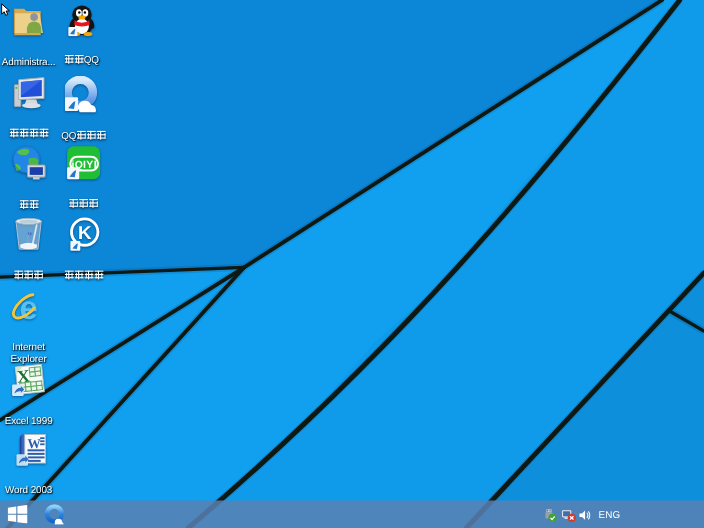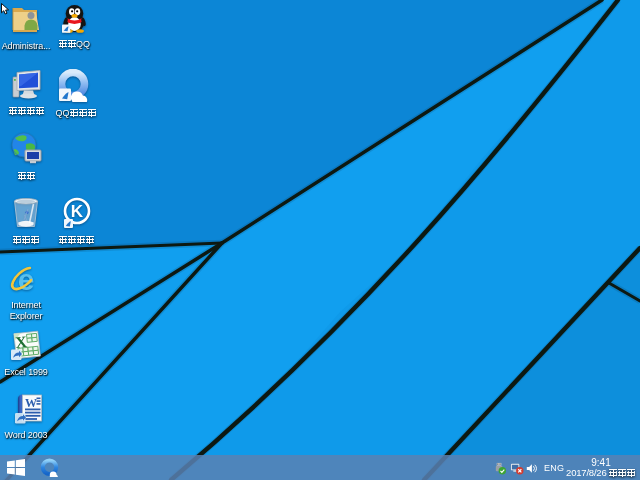"Administra..." .ic .lbl { margin-top: 6px -> 16px }
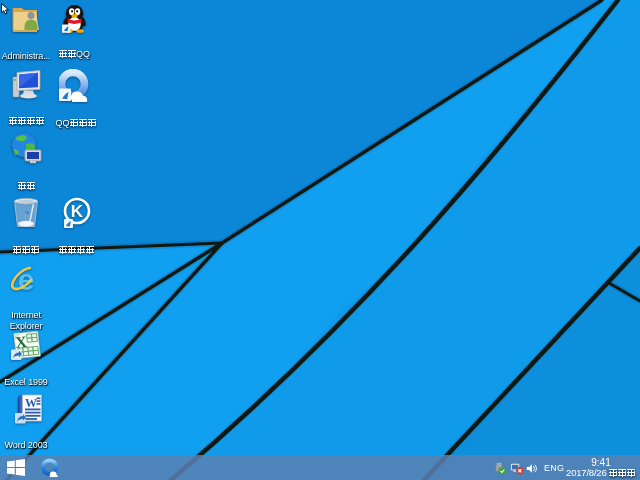"iQIYI" div.ic { html: none -> <div> <svg> <rect></rect> <rect></rect> <text>iQIYI</text> <rect></rect> <path></path> </svg> <span><i></i><i></i><i></i></span> </div> }
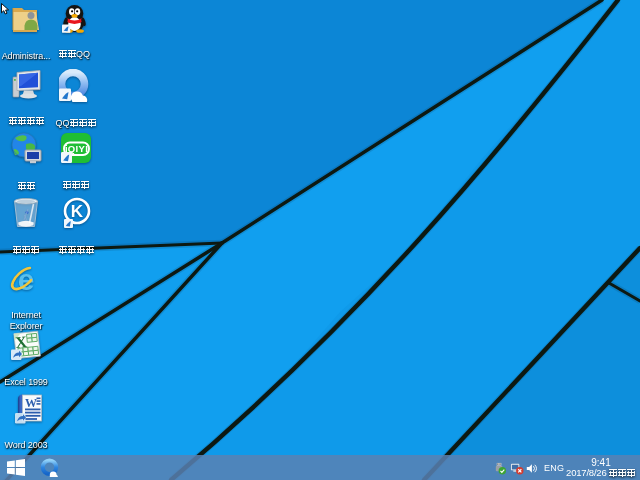"9:41" div { html: <div>9:41<br><span>2017/8/26 <i></i><i></i><i></i></span></div> -> none }
